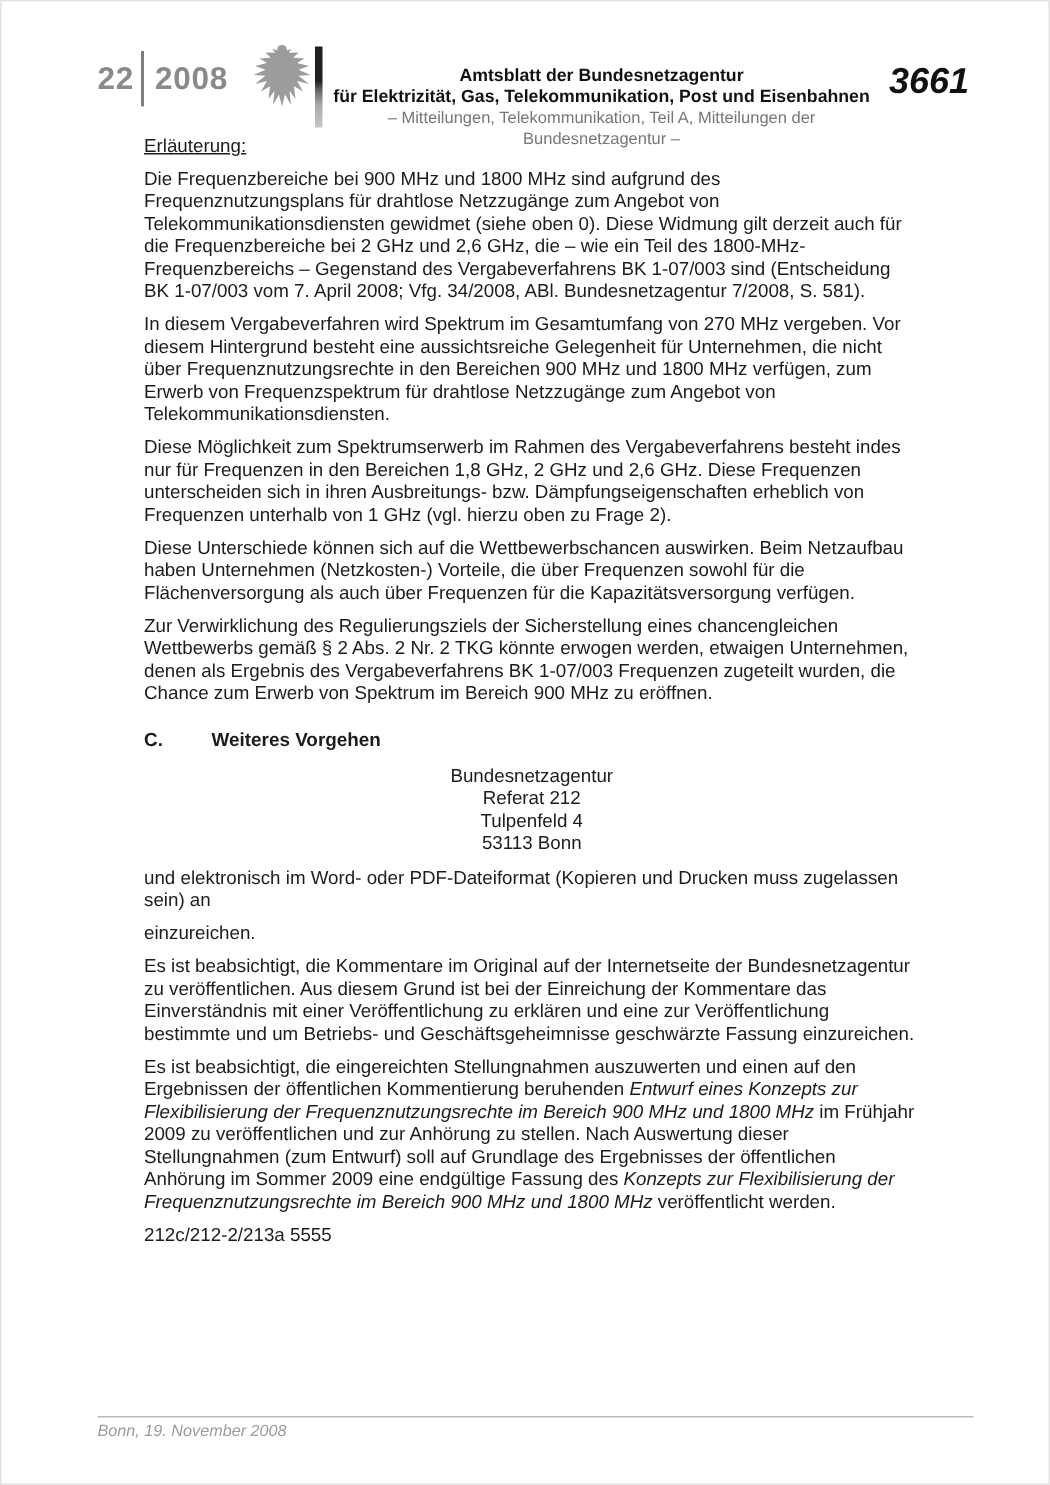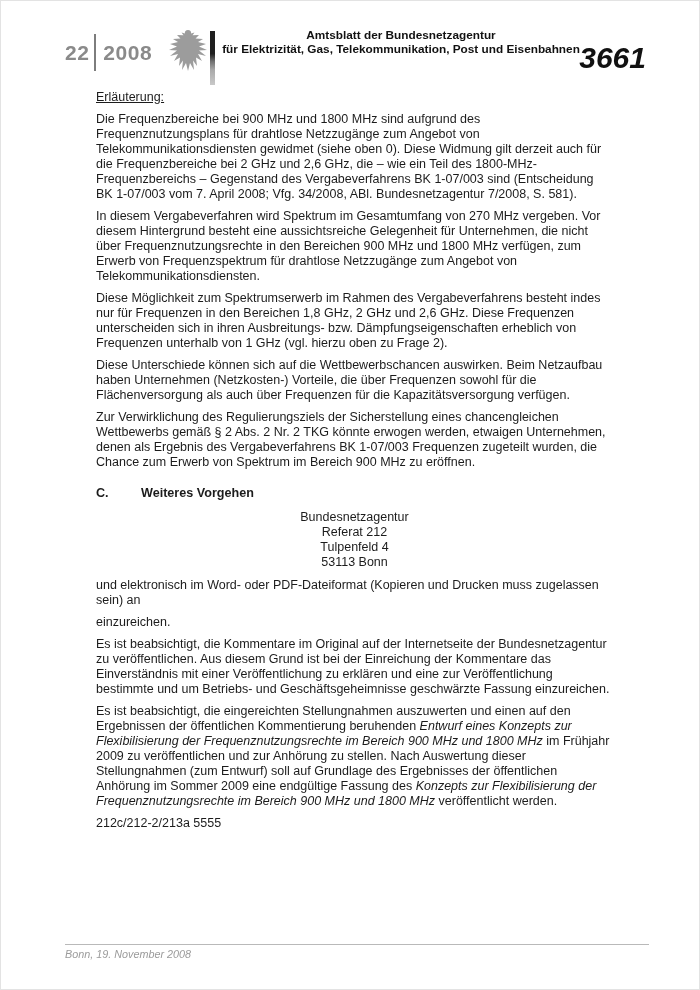"Amtsblatt der Bundesnetzagentur" .masthead-title { top: 27px -> 42px }
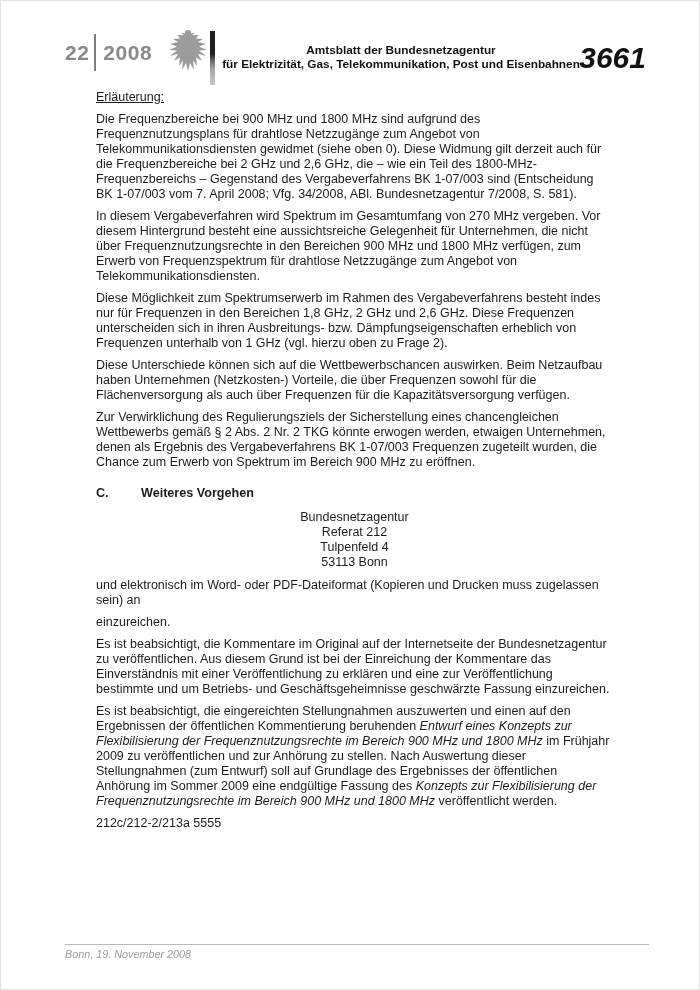"3661" .pageno { font-size: 30px -> 24px }
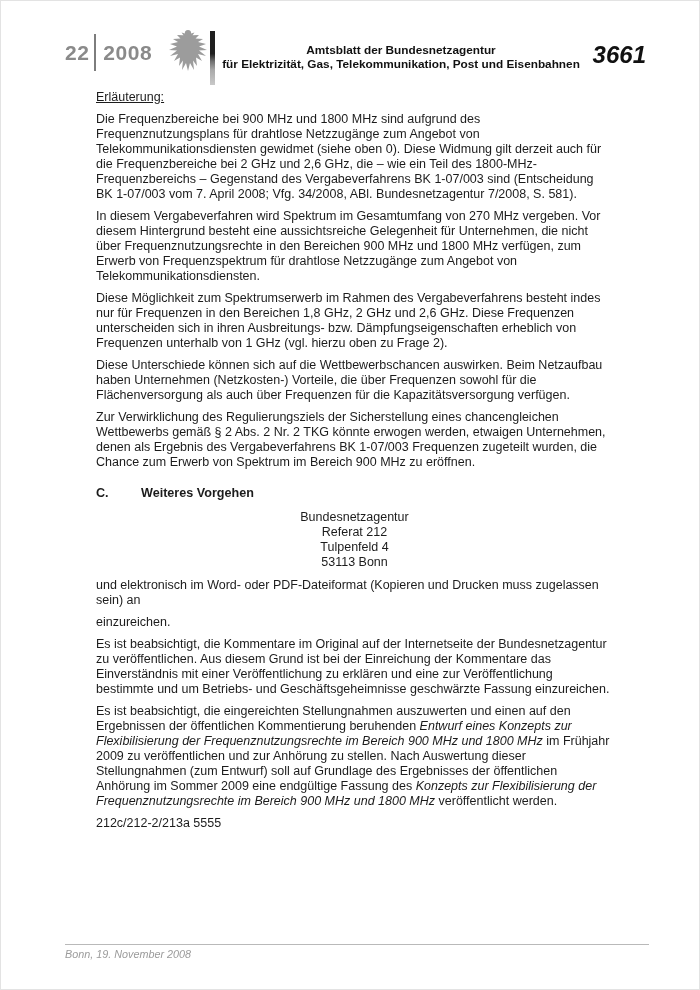"– Mitteilungen, Telekommunikation, Teil" div.t2 { html: none -> <div>– Mitteilungen, Telekommunikation, Teil A, Mitteilungen der Bundesnetzagentur –</div> }
